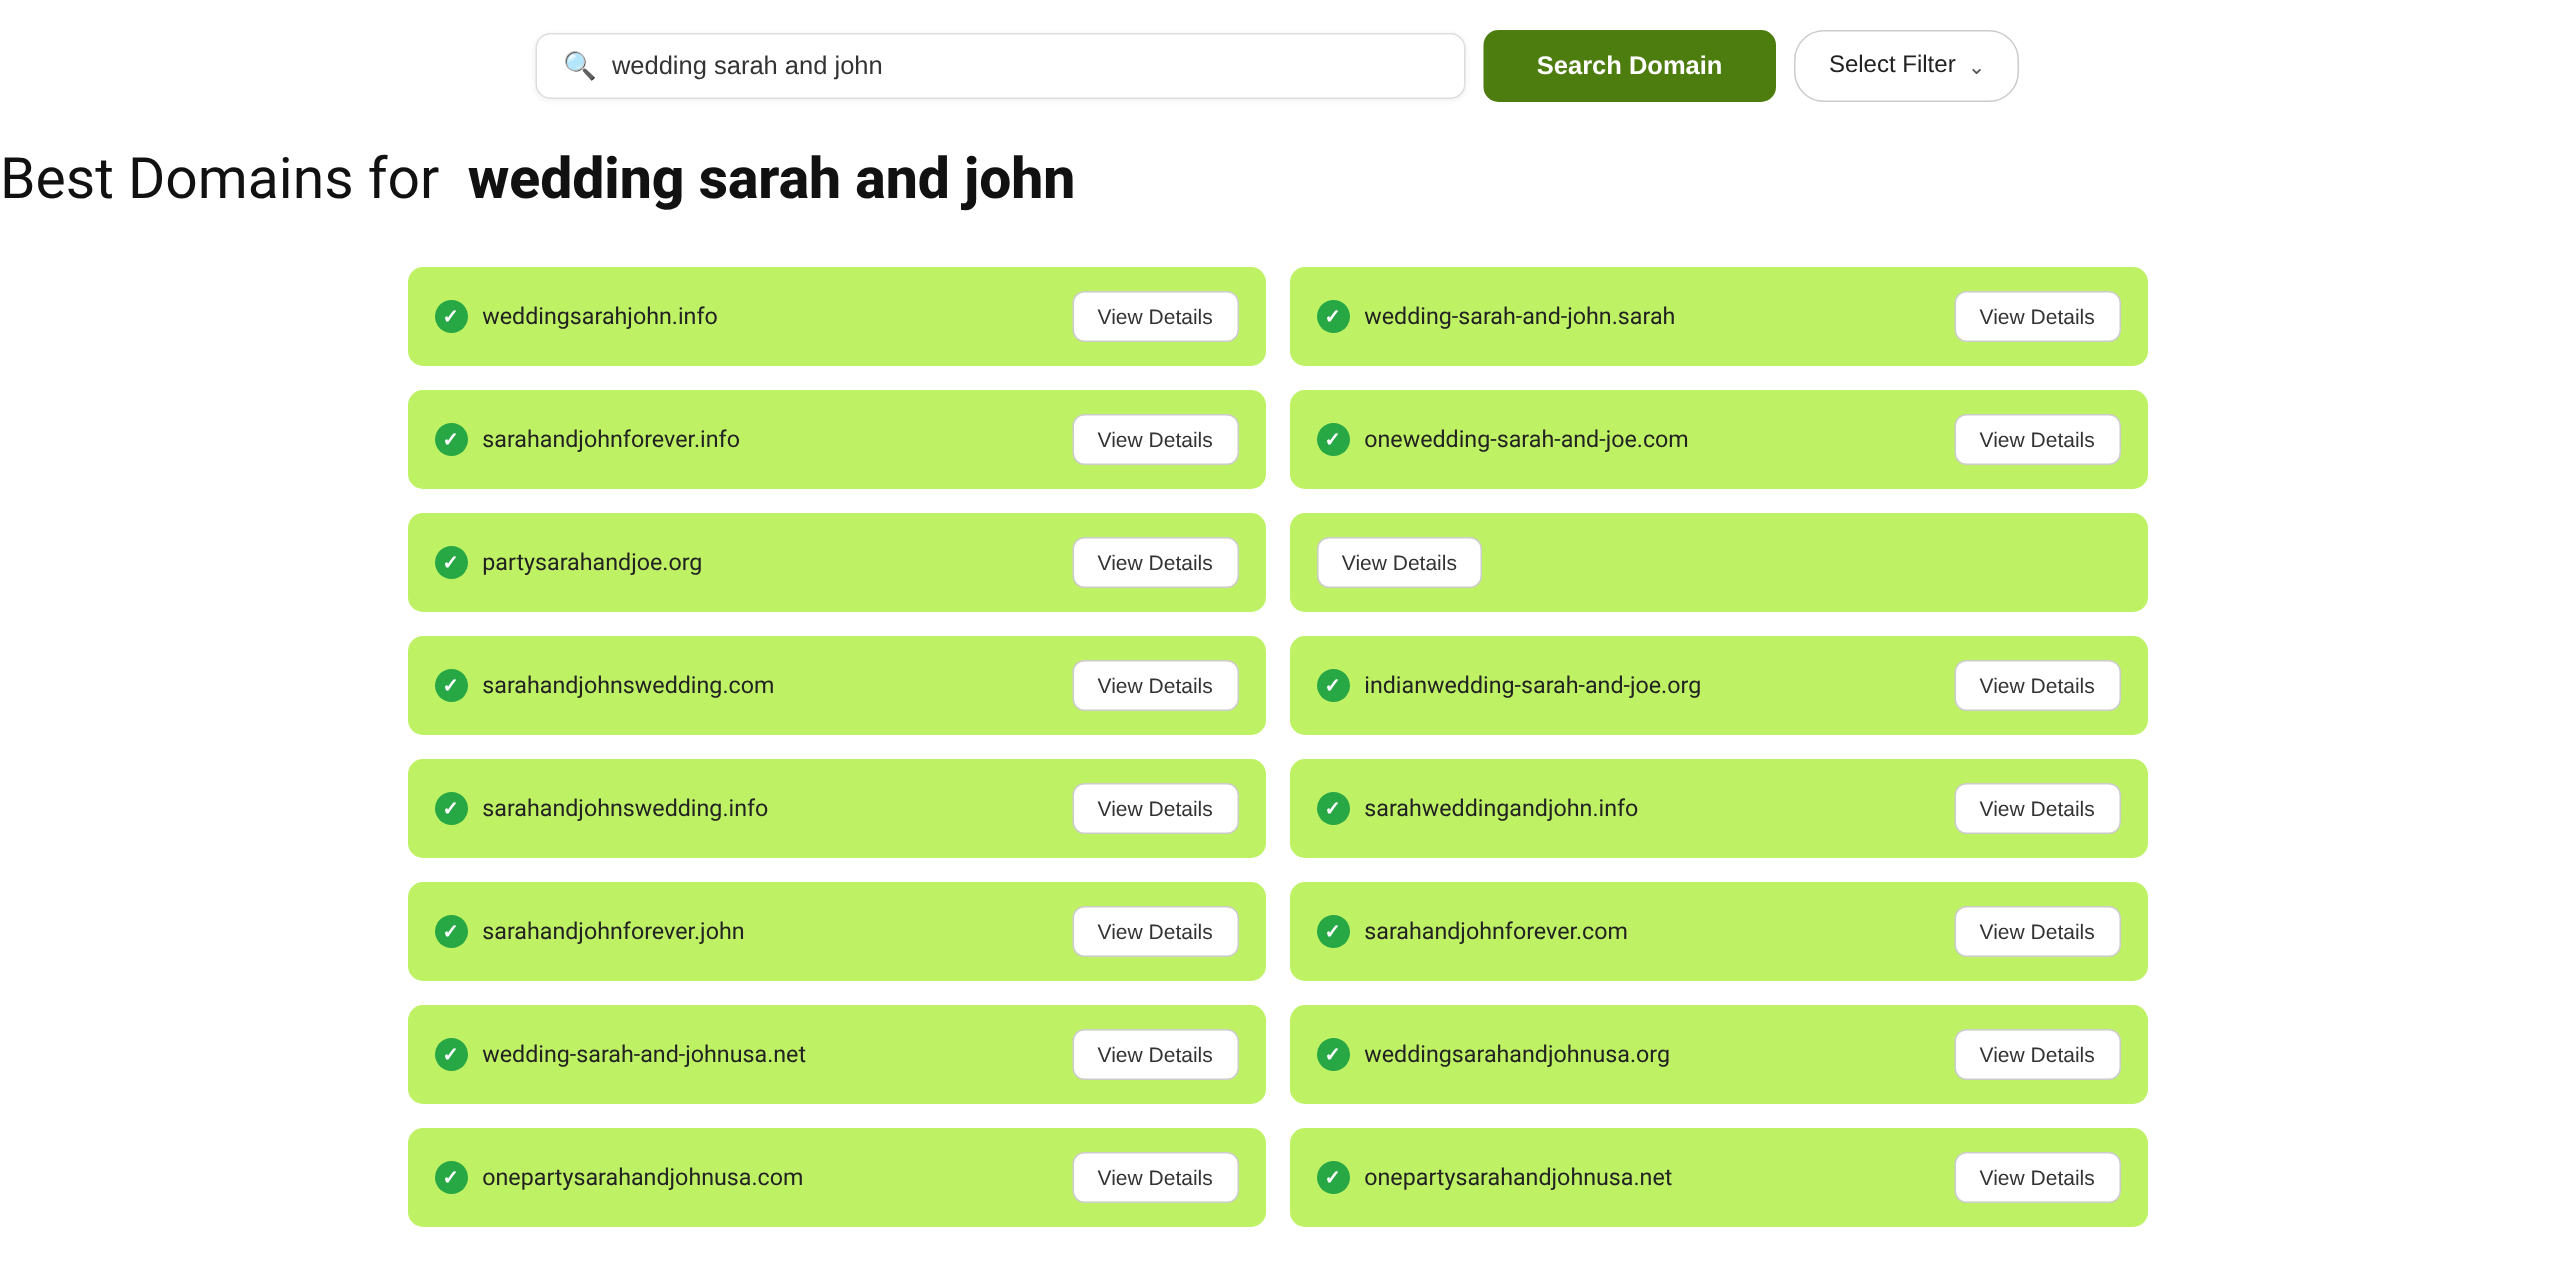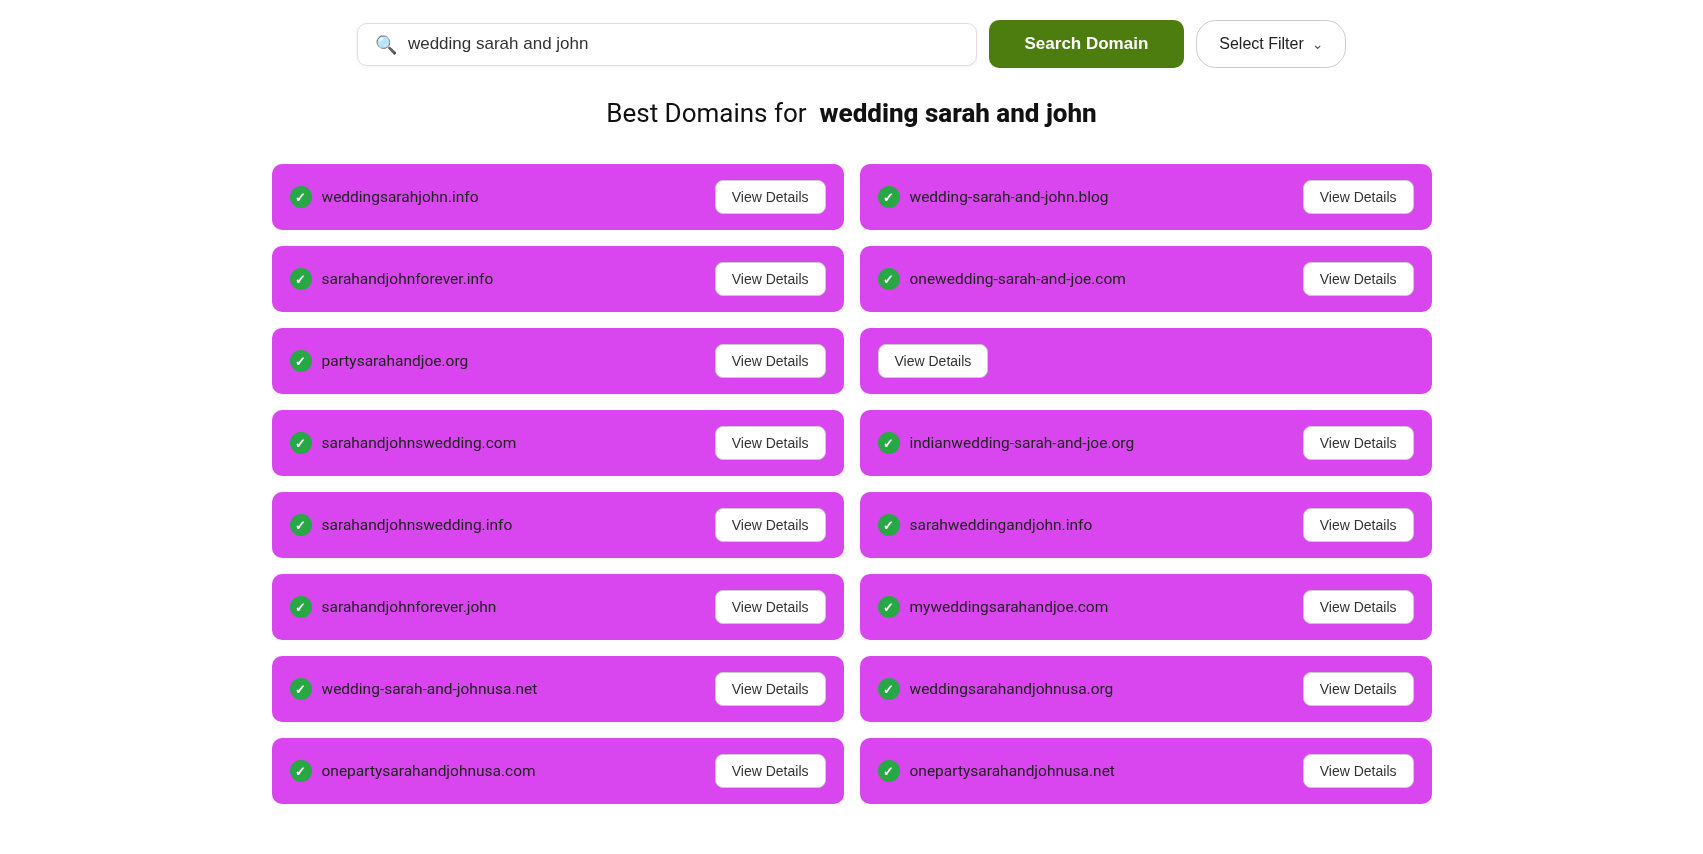"Best Domains for wedding sarah" .page-title { font-size: 26px -> 38px; text-align: center -> none }
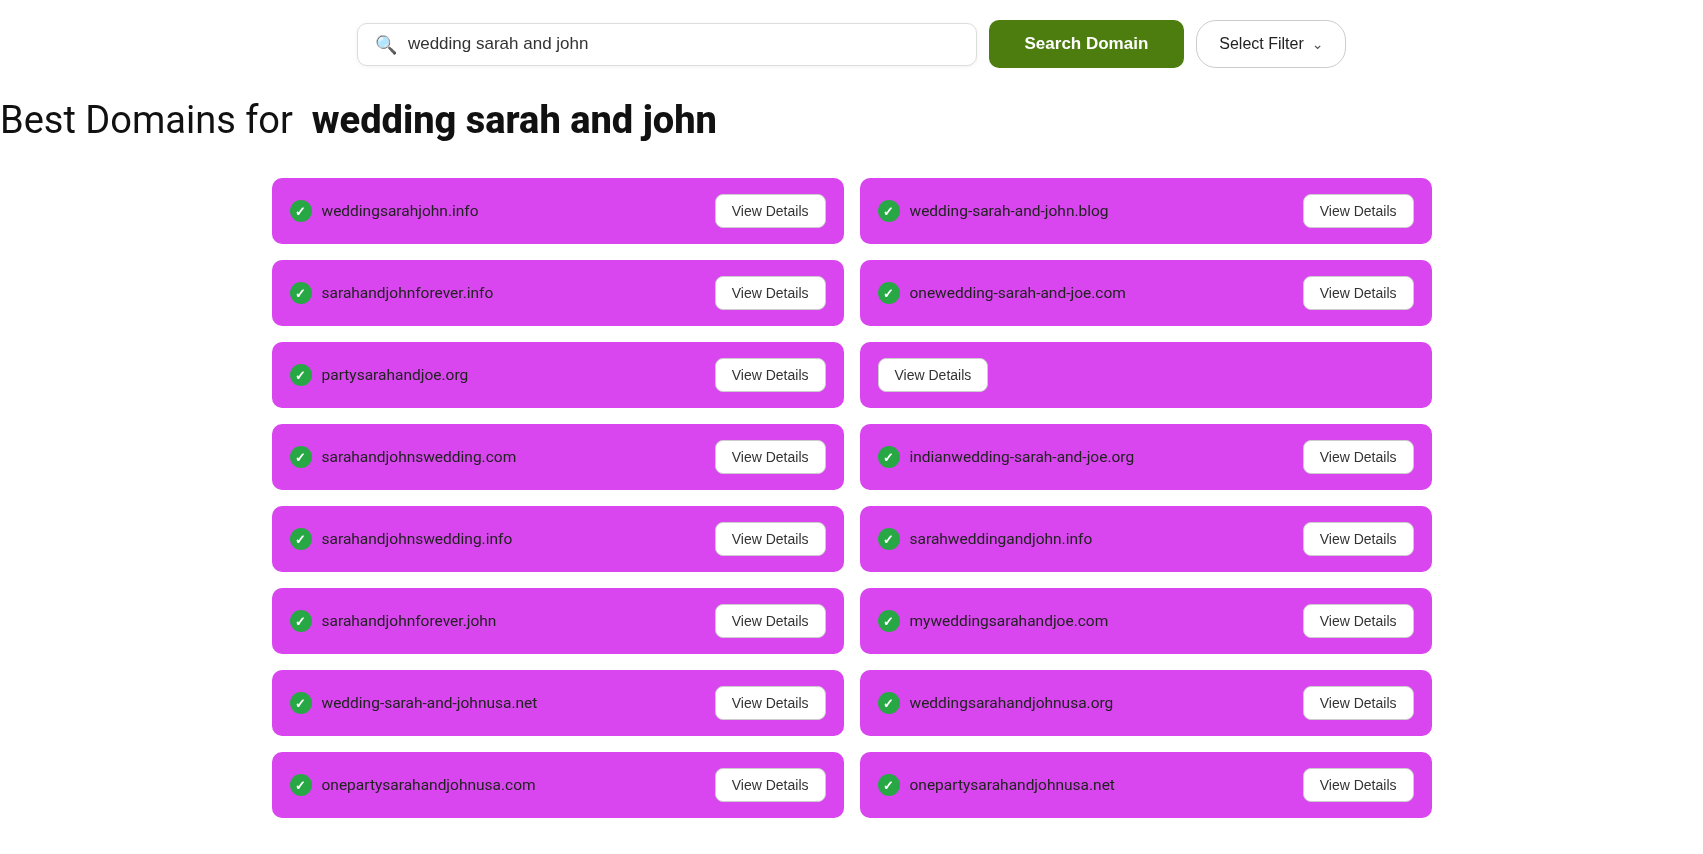"weddingsarahjohn.info" .domain-row { background: #d946ef -> #bef264 }
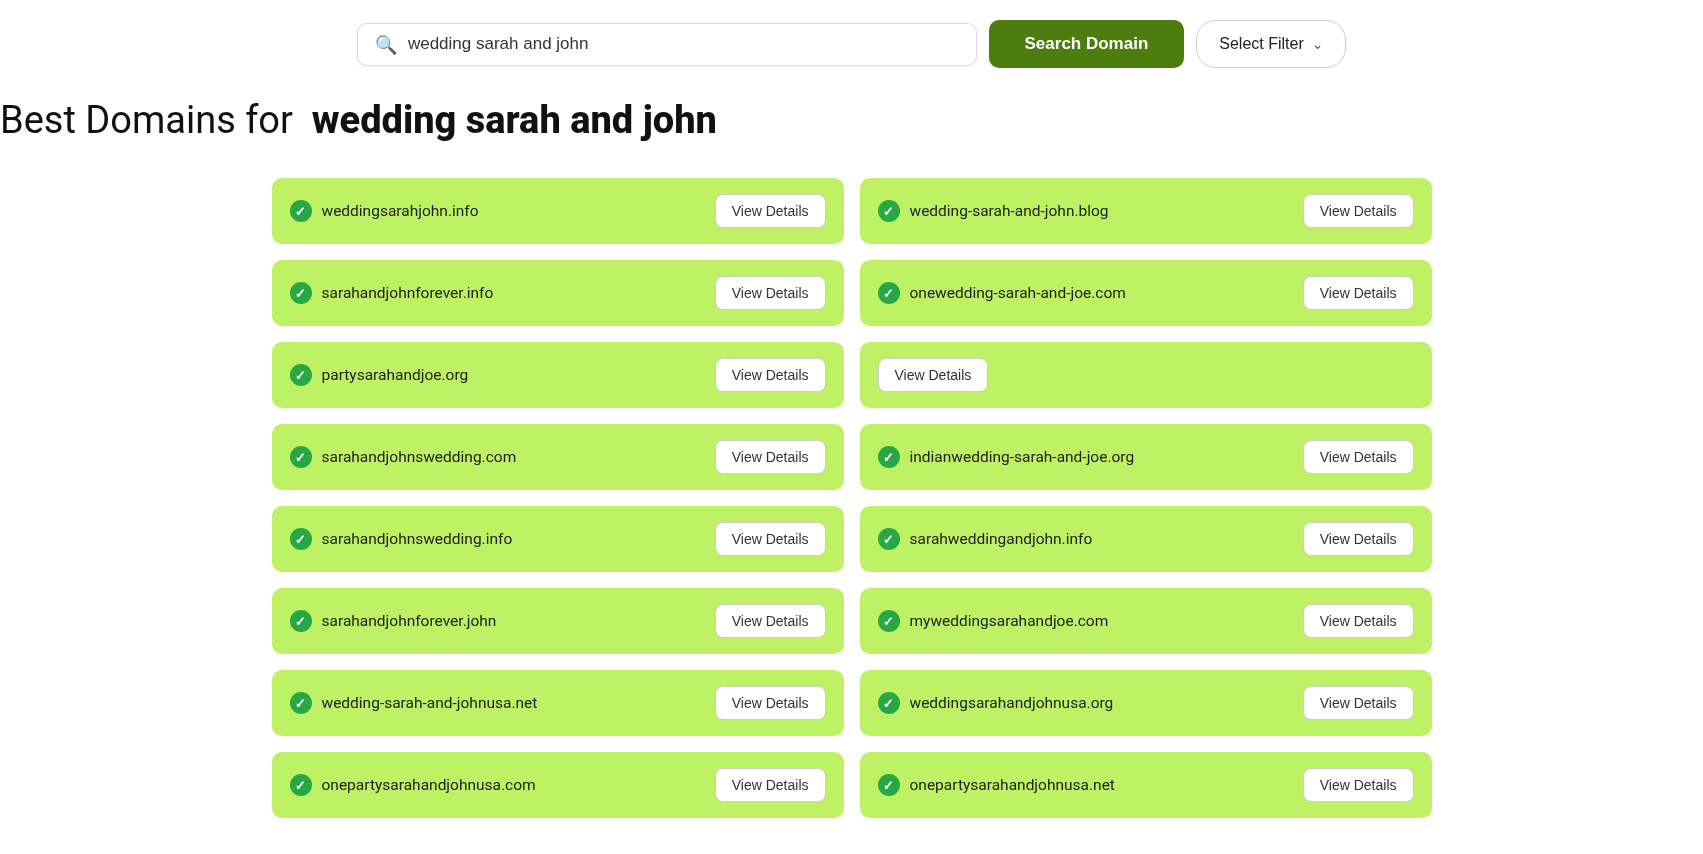"wedding-sarah-and-john.blog" span.domain-name { text: wedding-sarah-and-john.blog -> wedding-sarah-and-john.sarah }
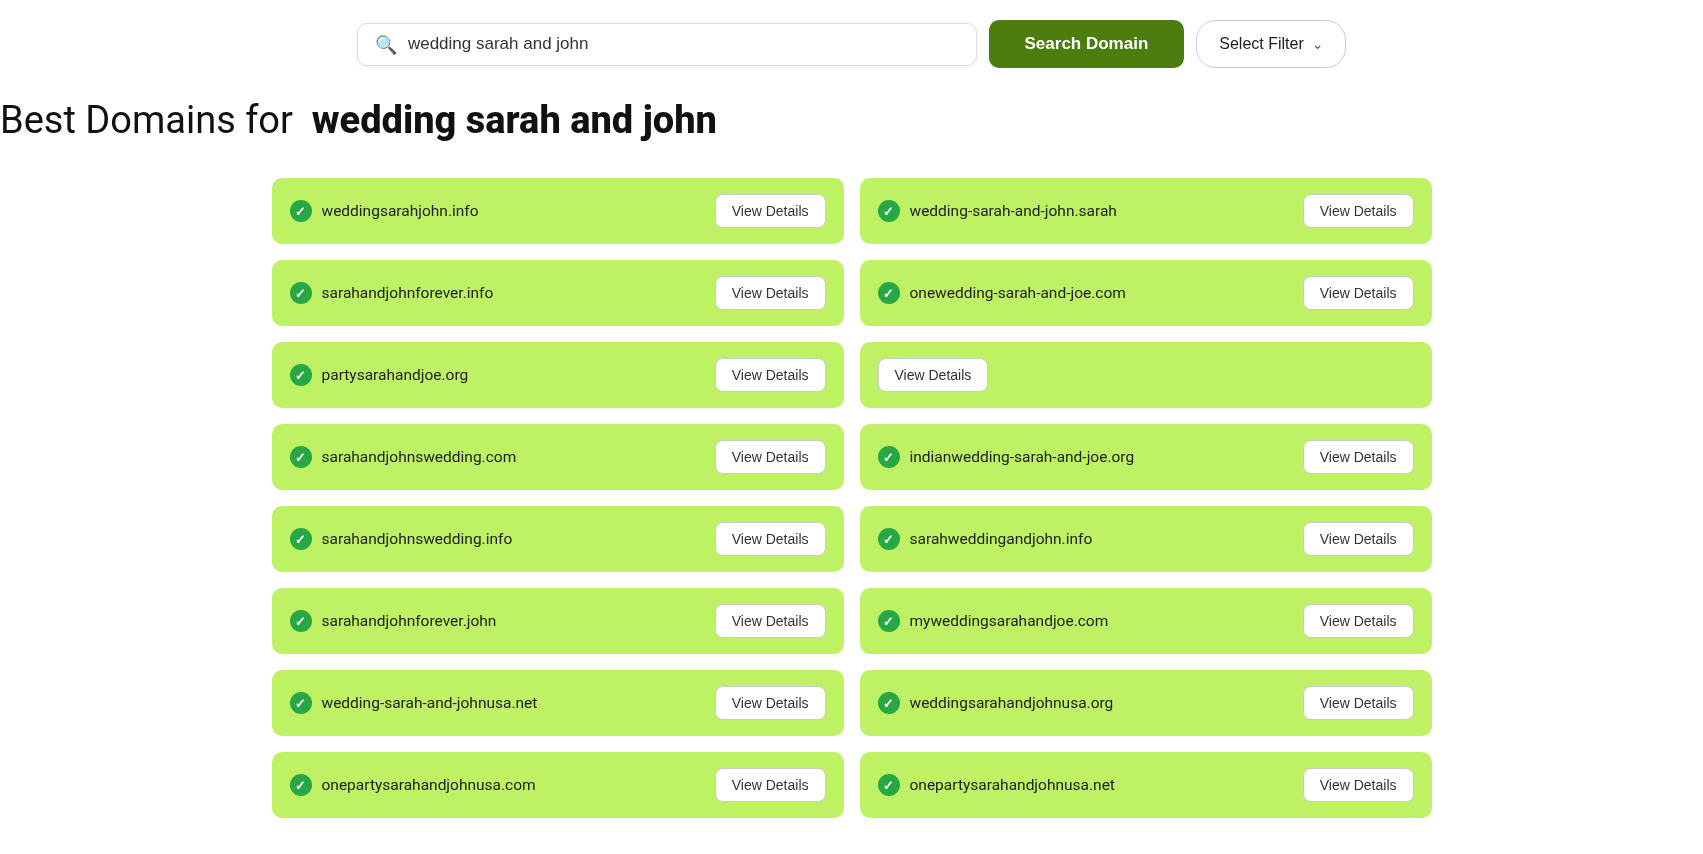"myweddingsarahandjoe.com" span.domain-name { text: myweddingsarahandjoe.com -> sarahandjohnforever.com }
